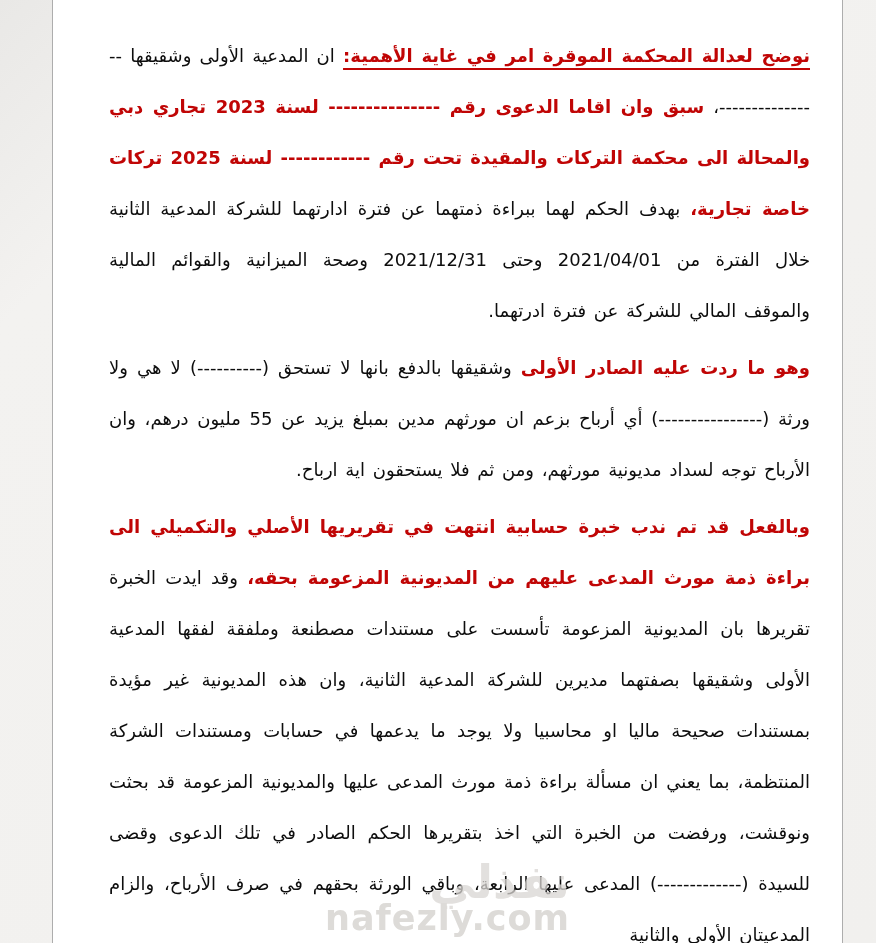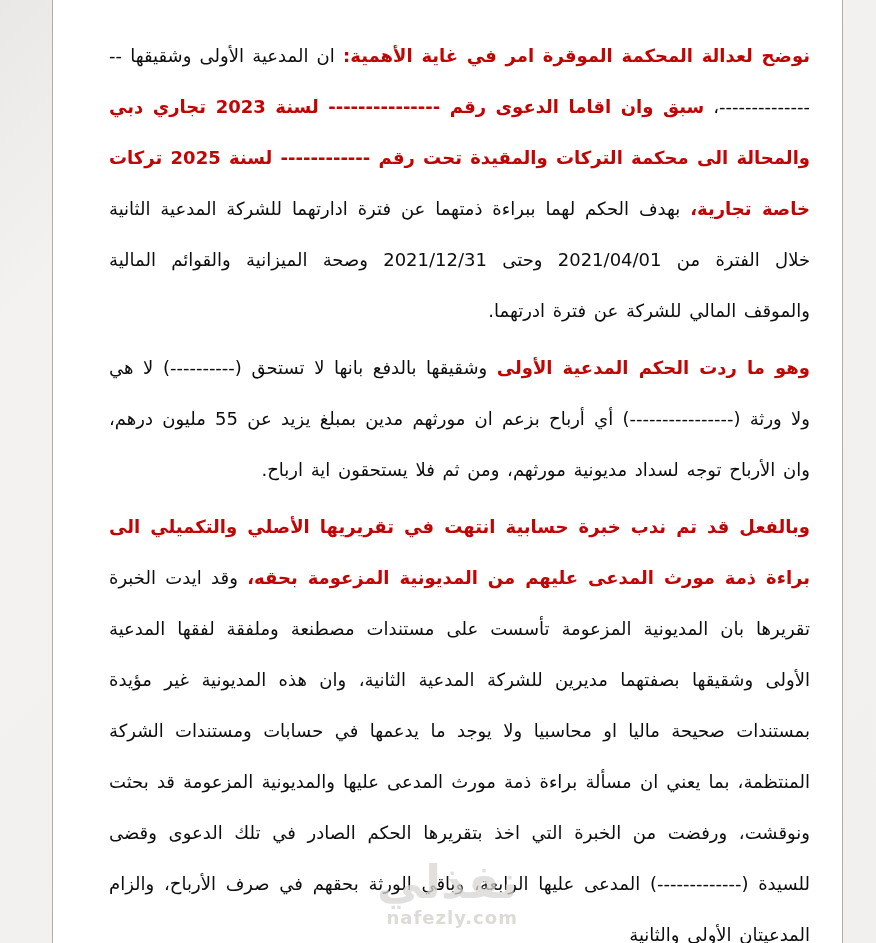"نوضح لعدالة المحكمة الموقرة امر" .seg-red-underline { text-decoration: none -> underline }
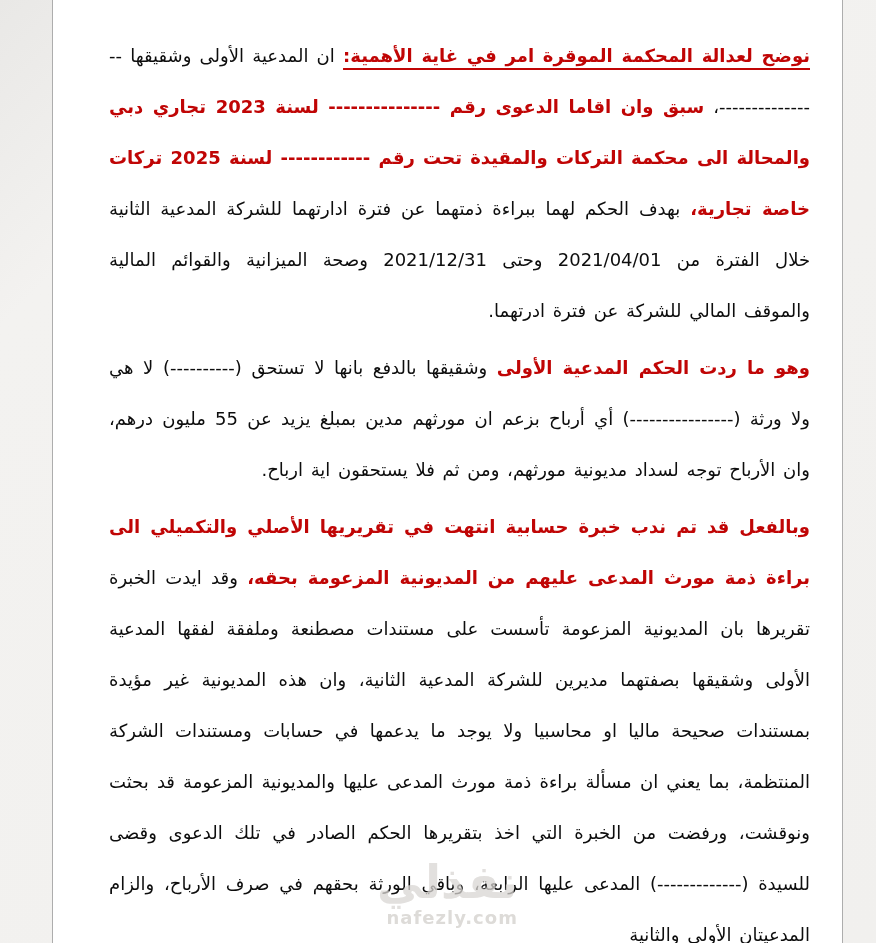"وهو ما ردت الحكم المدعية" span.seg-red { text: الحكم المدعية -> عليه الصادر }
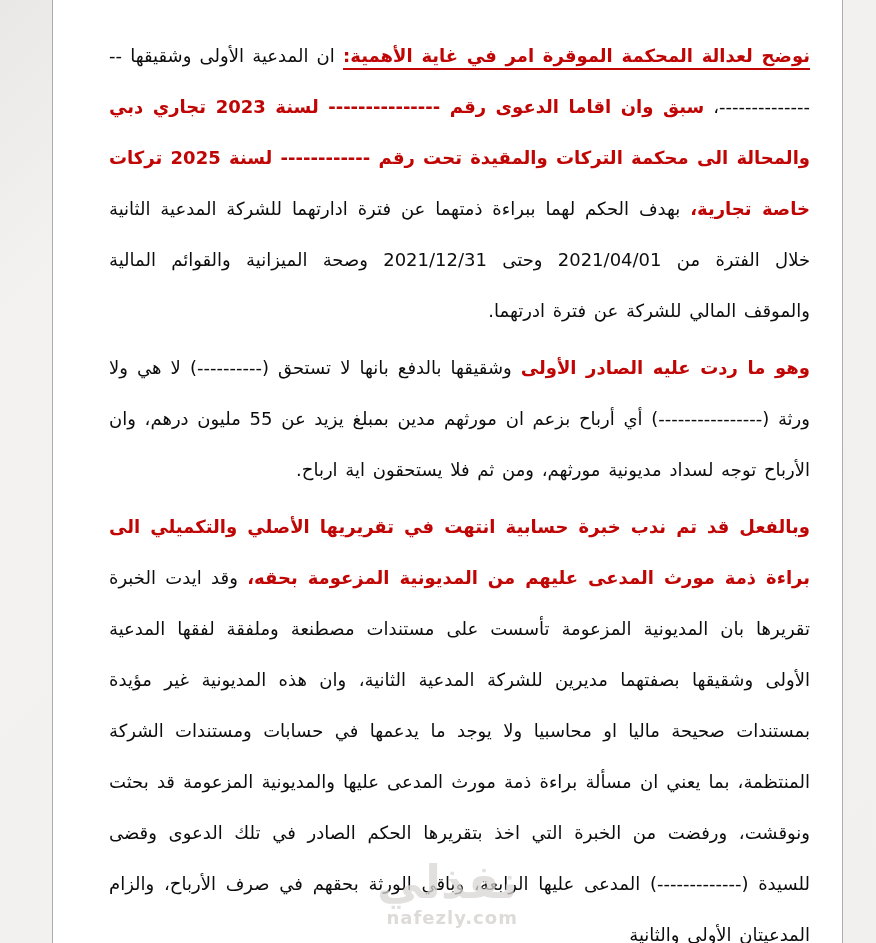"nafezly.com" .wm-site { font-size: 18px -> 35px }
